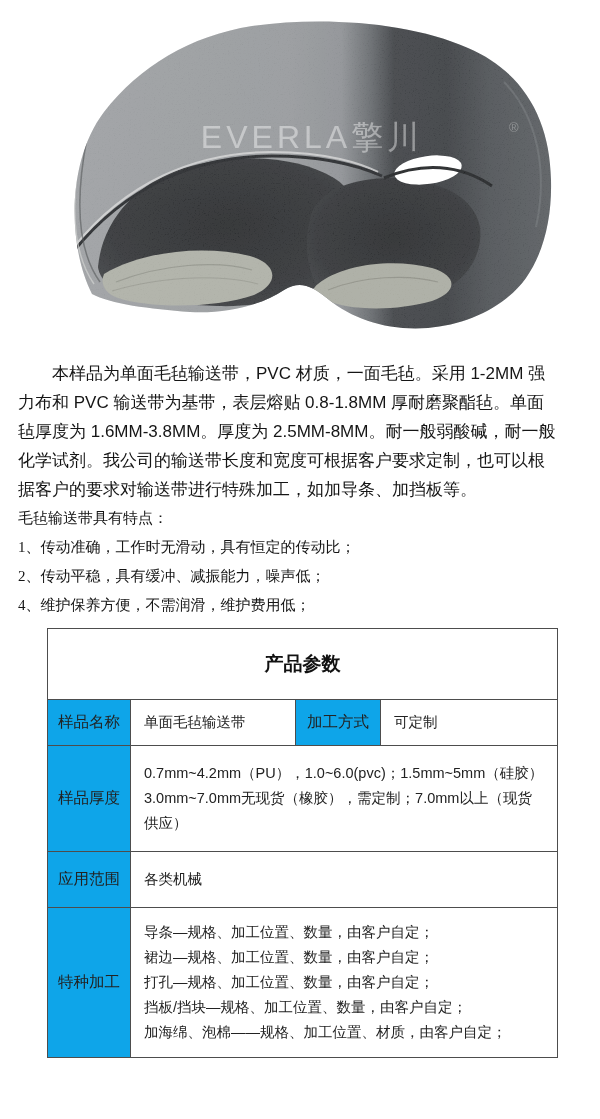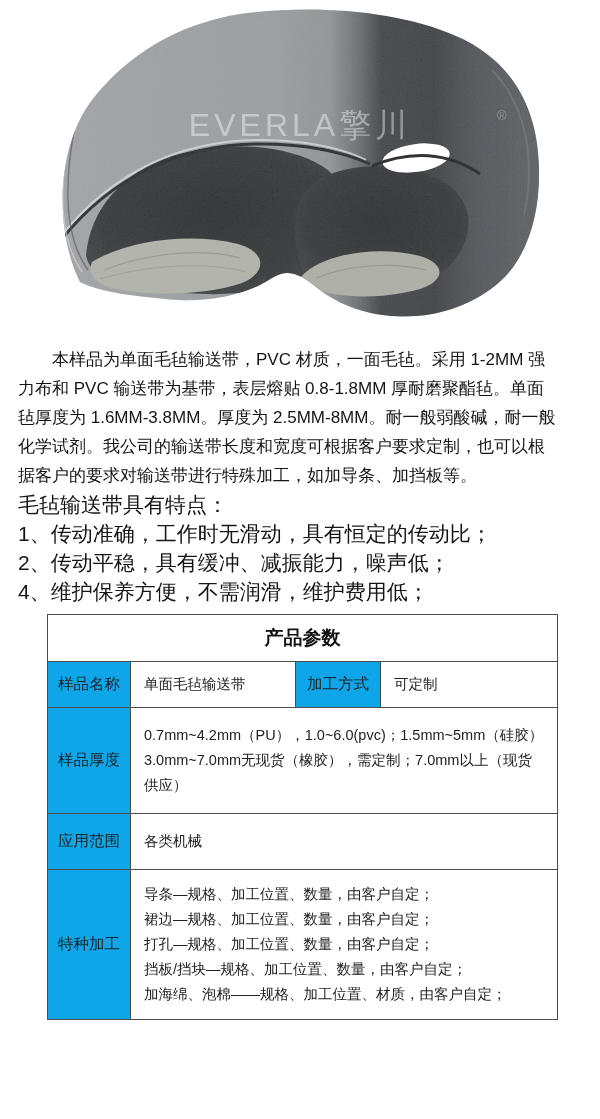"EVERLA擎川" .hero { margin: 0 -> 12px }
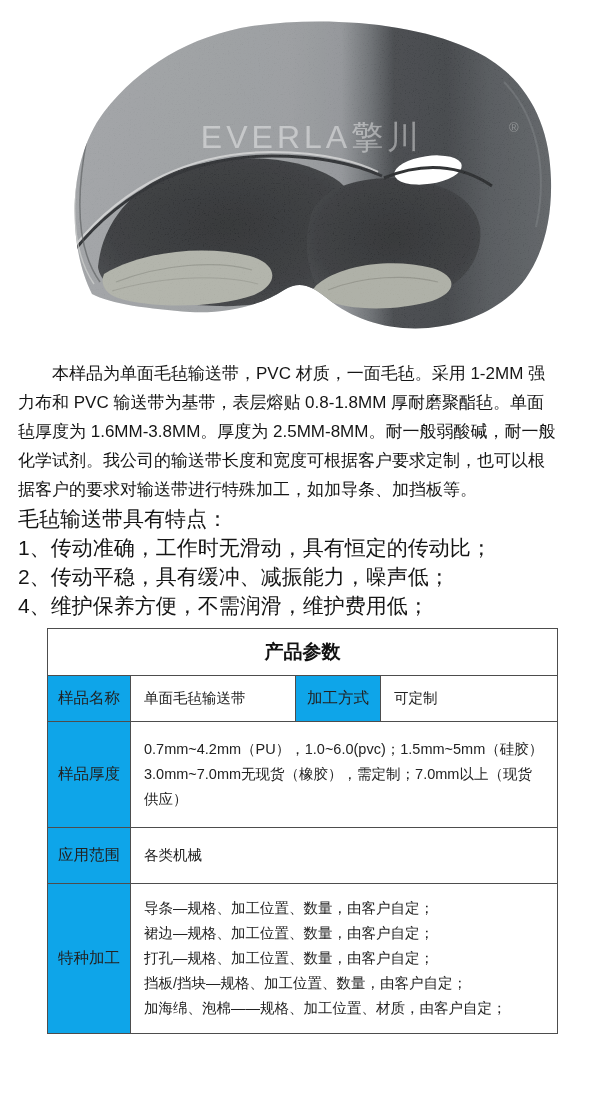"毛毡输送带具有特点：" .feature-line { font-family: none -> Liberation Serif, serif; font-size: 21px -> 15px }
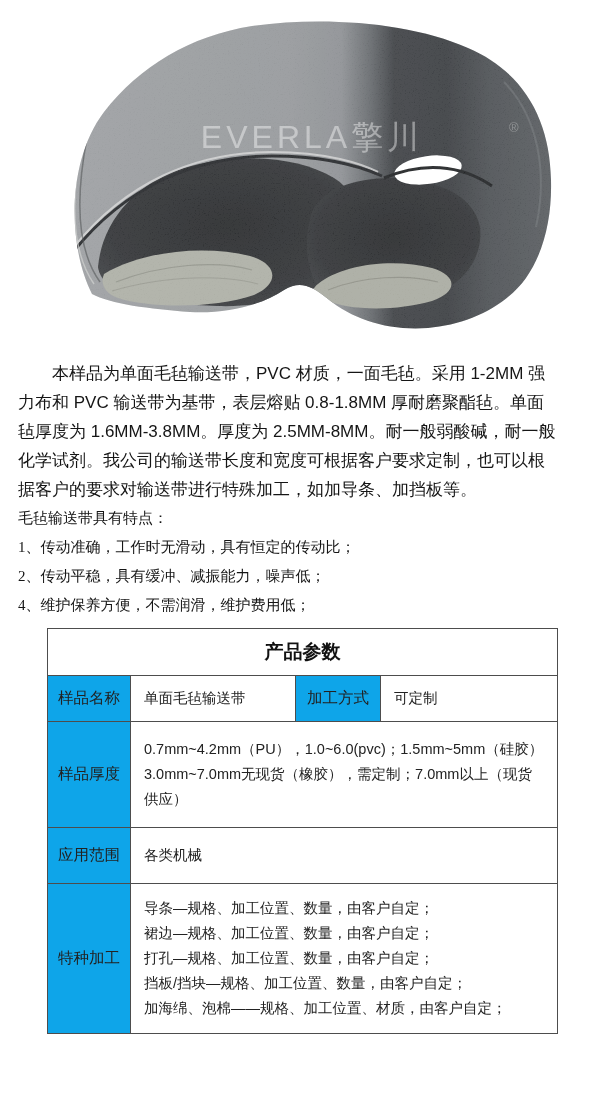"产品参数" td.title { padding: 10px 6px -> 22px 6px }
